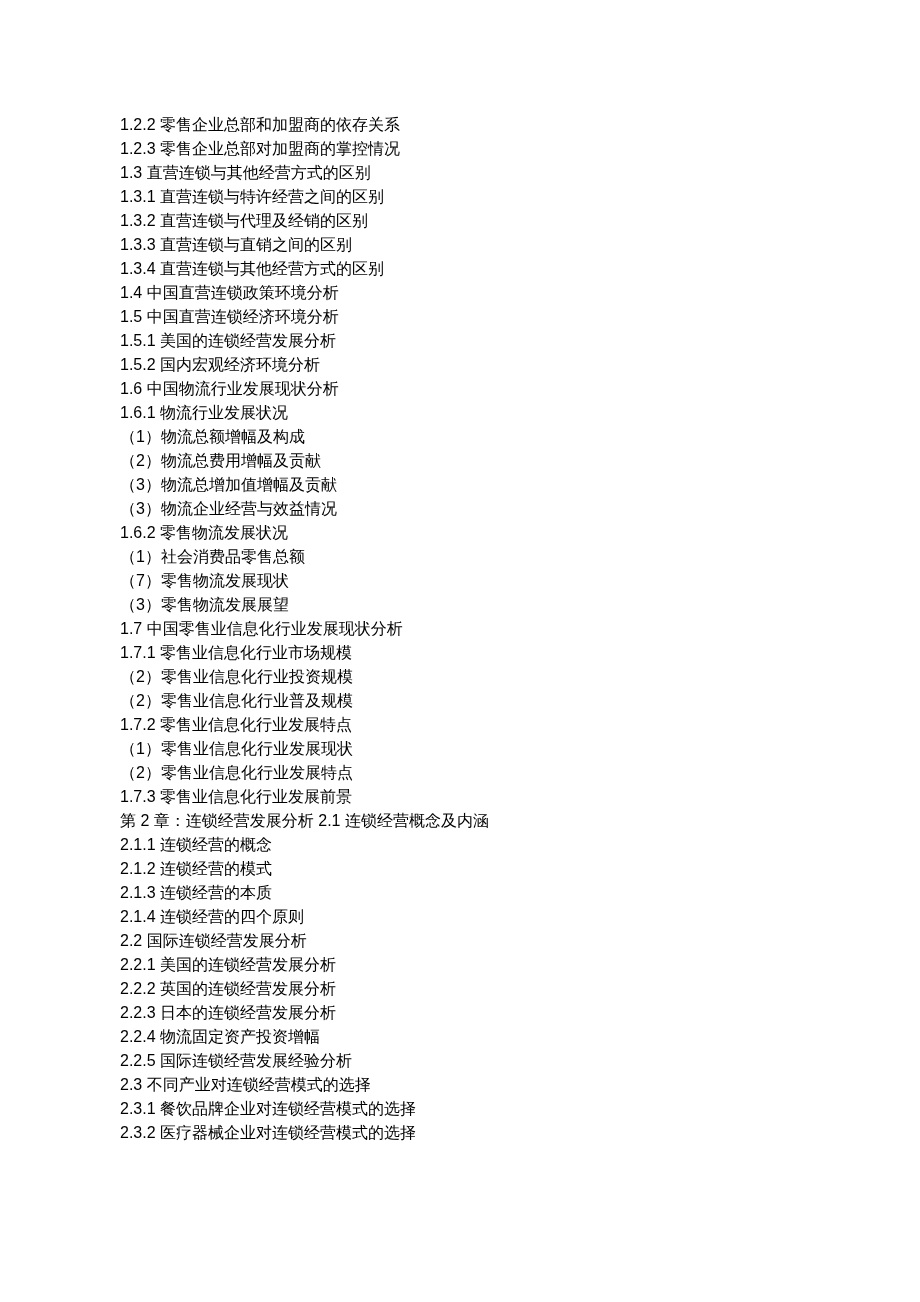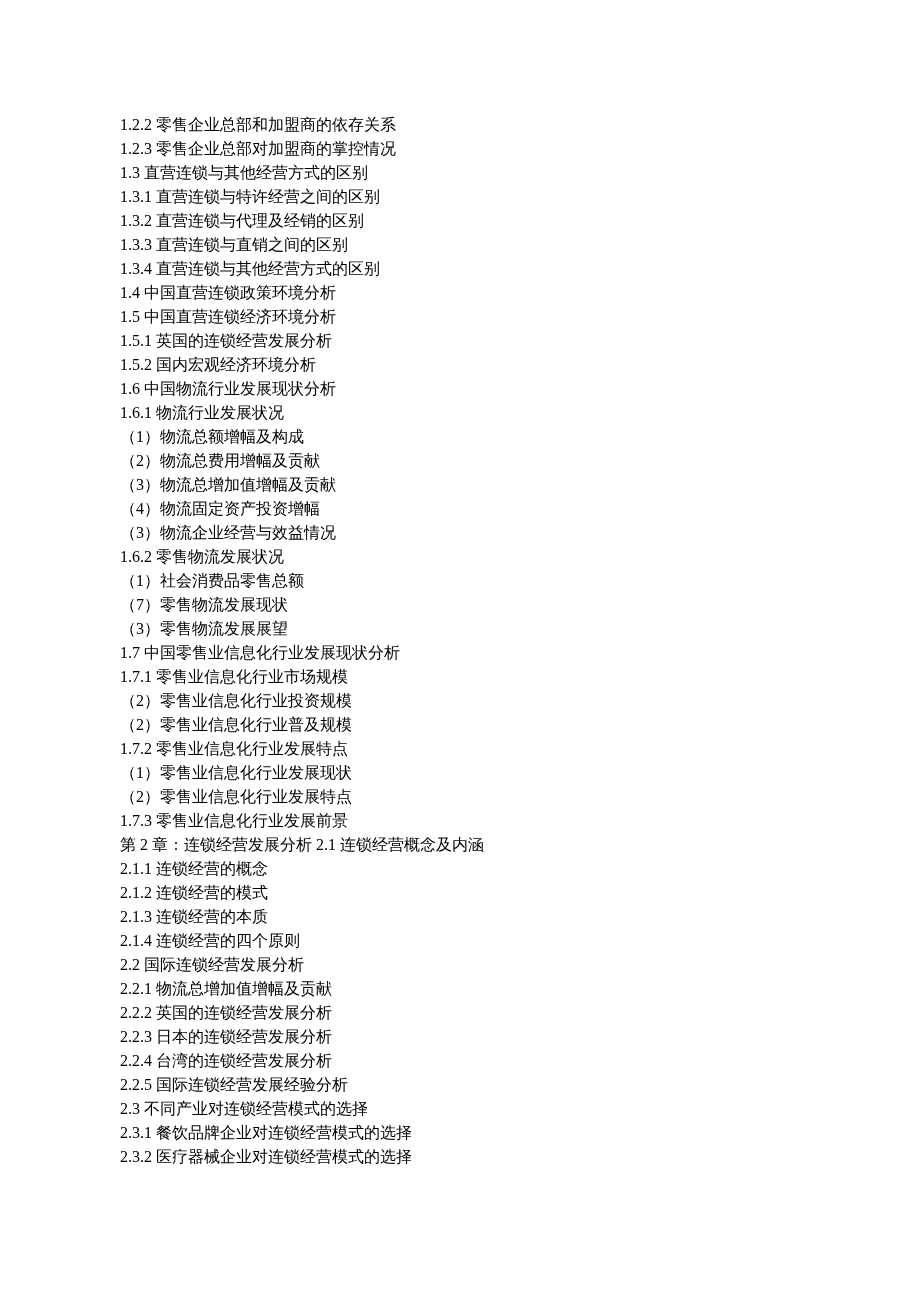"1.2.2 零售企业总部和加盟商的依存关系" .page { font-family: Liberation Serif, serif -> Liberation Sans, sans-serif }
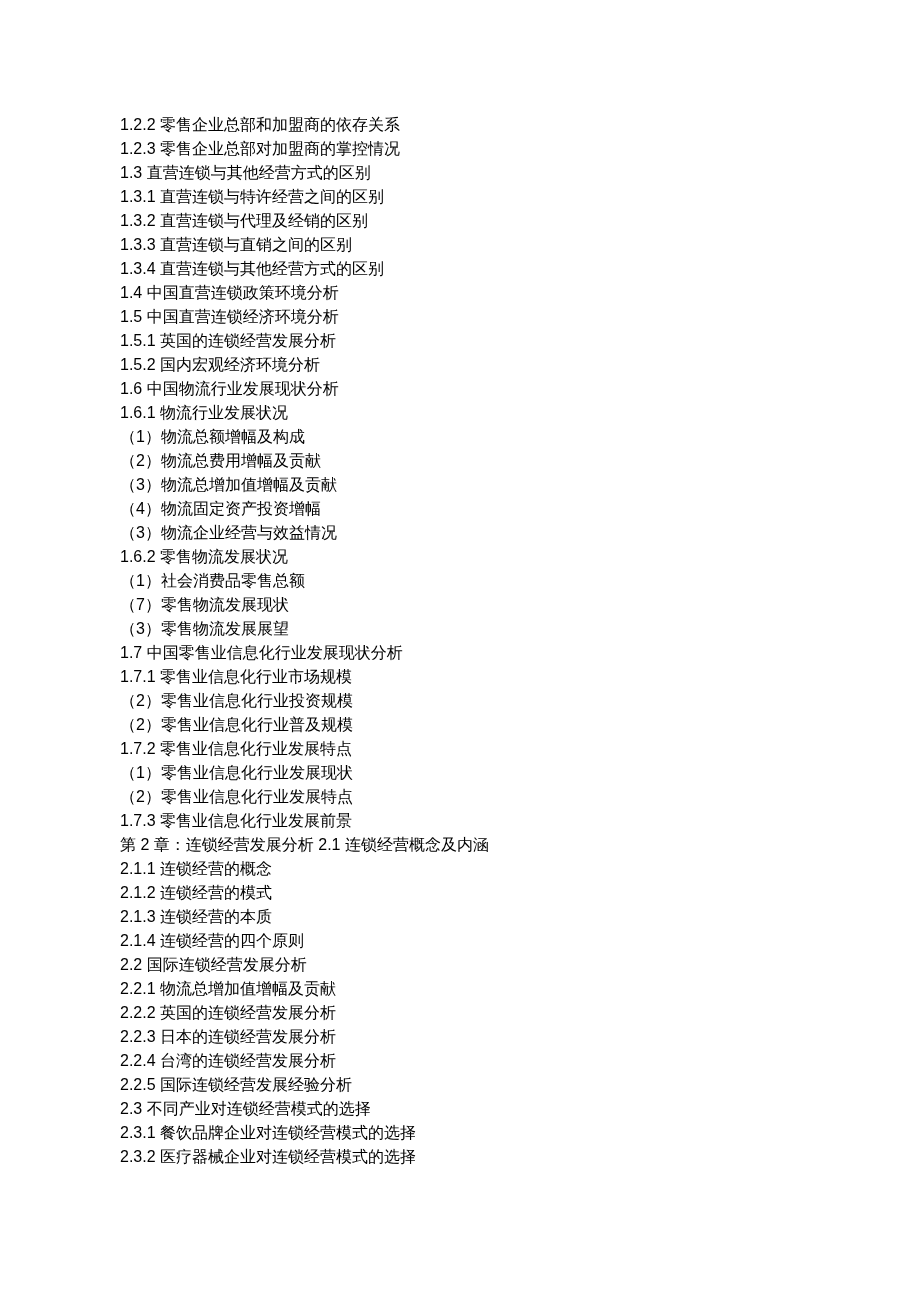"1.5.1 英国的连锁经营发展分析" div.line { text: 英 -> 美 }
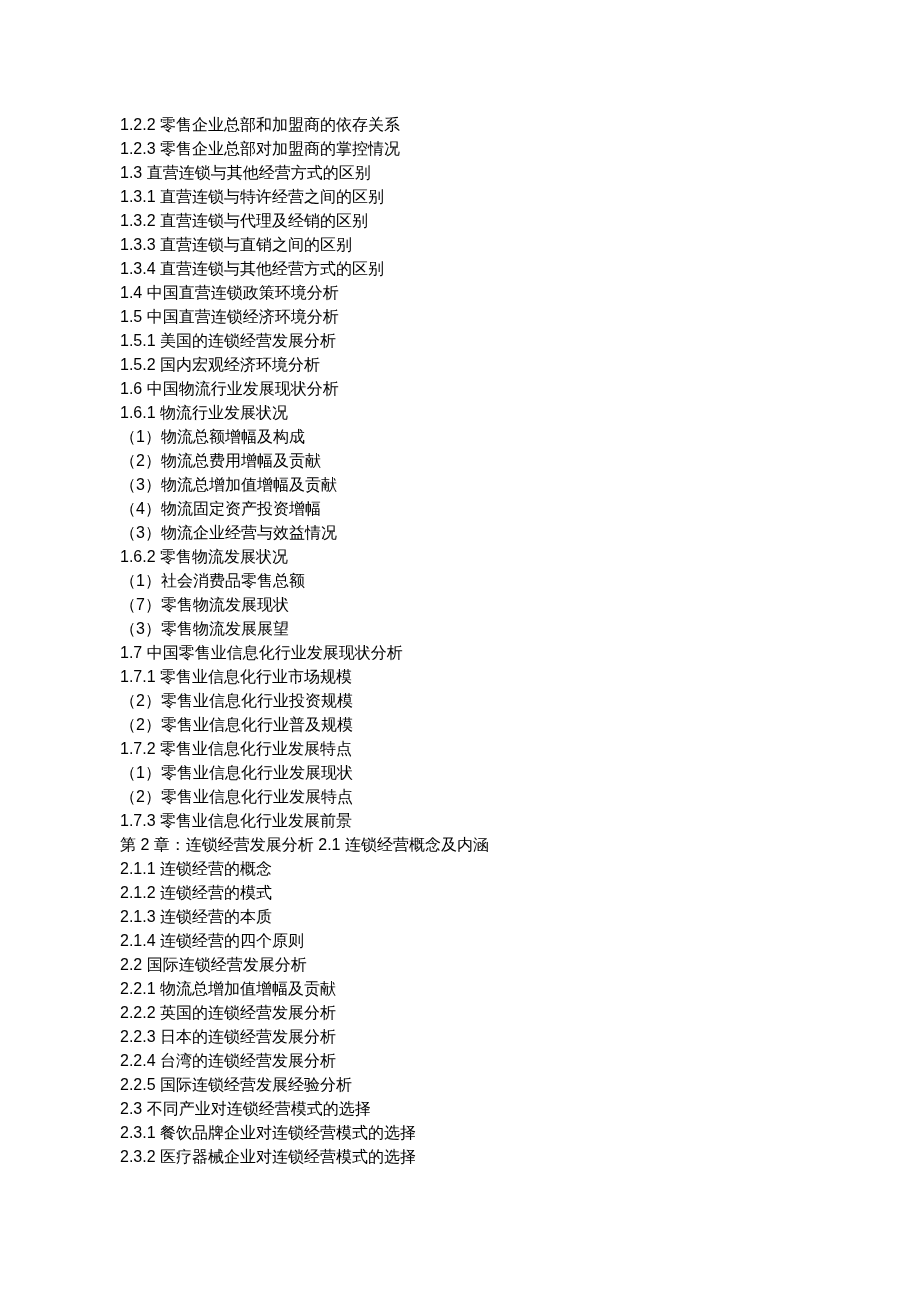"（4）物流固定资产投资增幅" div.line { html: <div>（4）物流固定资产投资增幅</div> -> none }
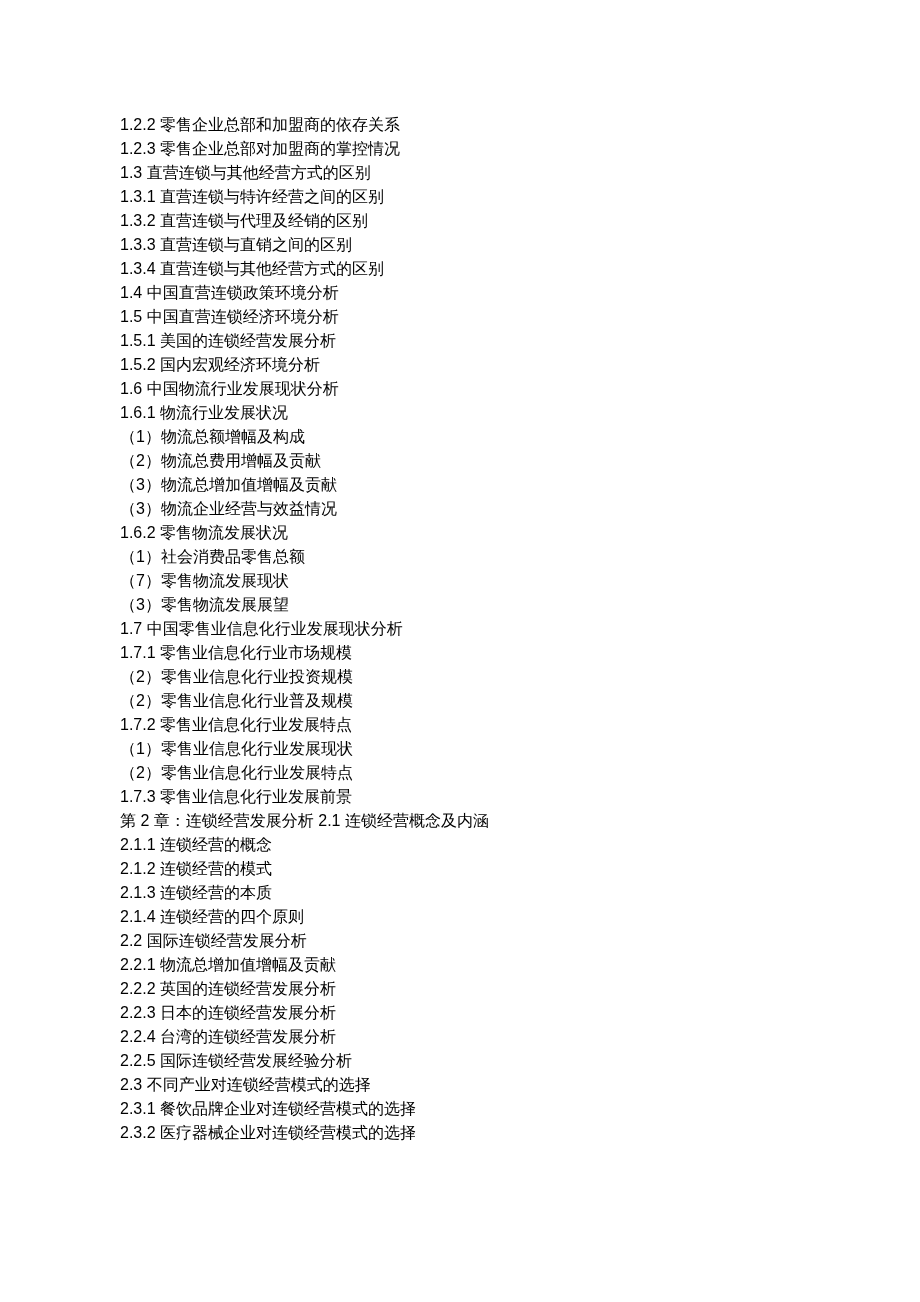"2.2.1 物流总增加值增幅及贡献" div.line { text: 物流总增加值增幅及贡献 -> 美国的连锁经营发展分析 }
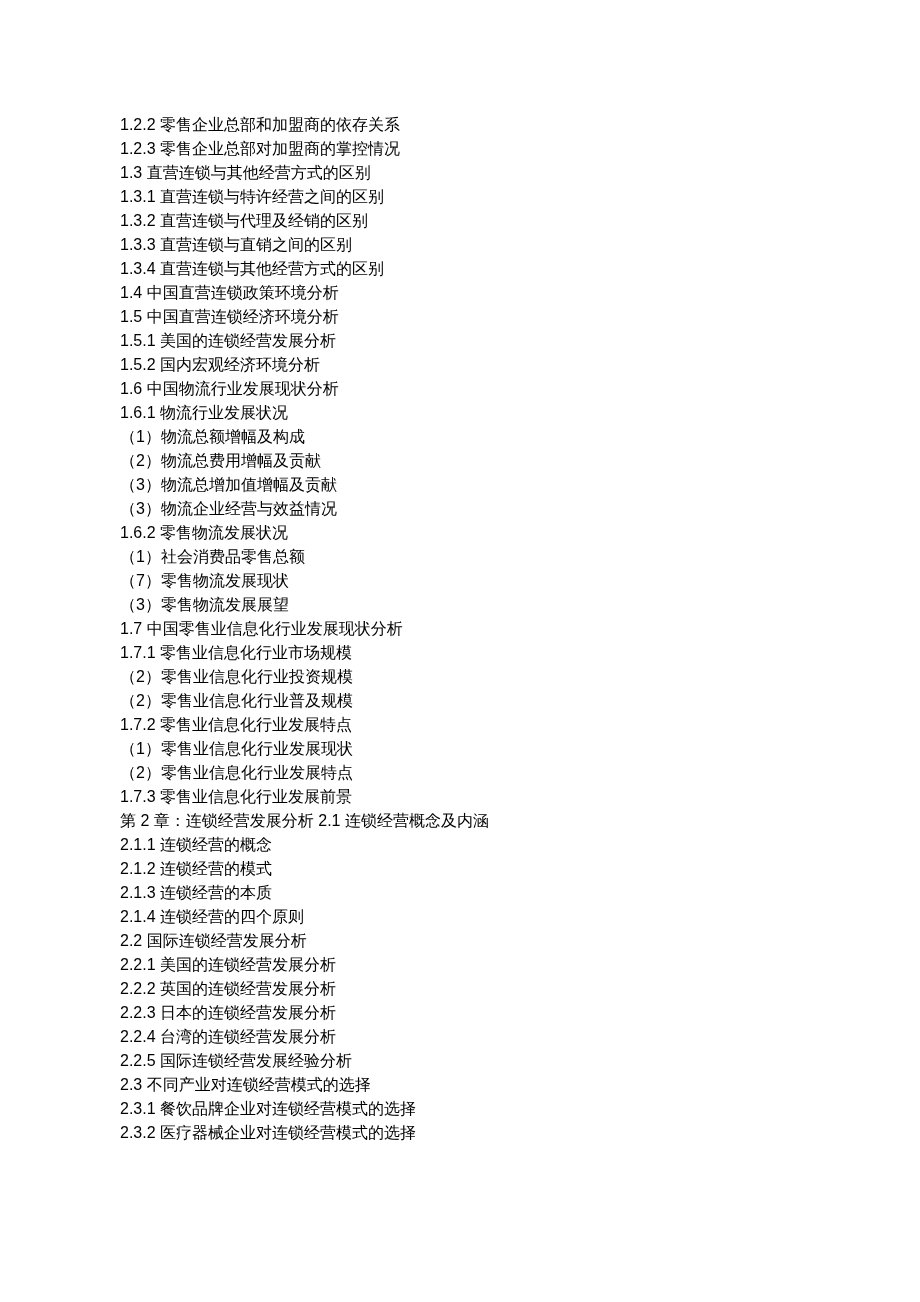"2.2.4 台湾的连锁经营发展分析" div.line { text: 台湾的连锁经营发展分析 -> 物流固定资产投资增幅 }
